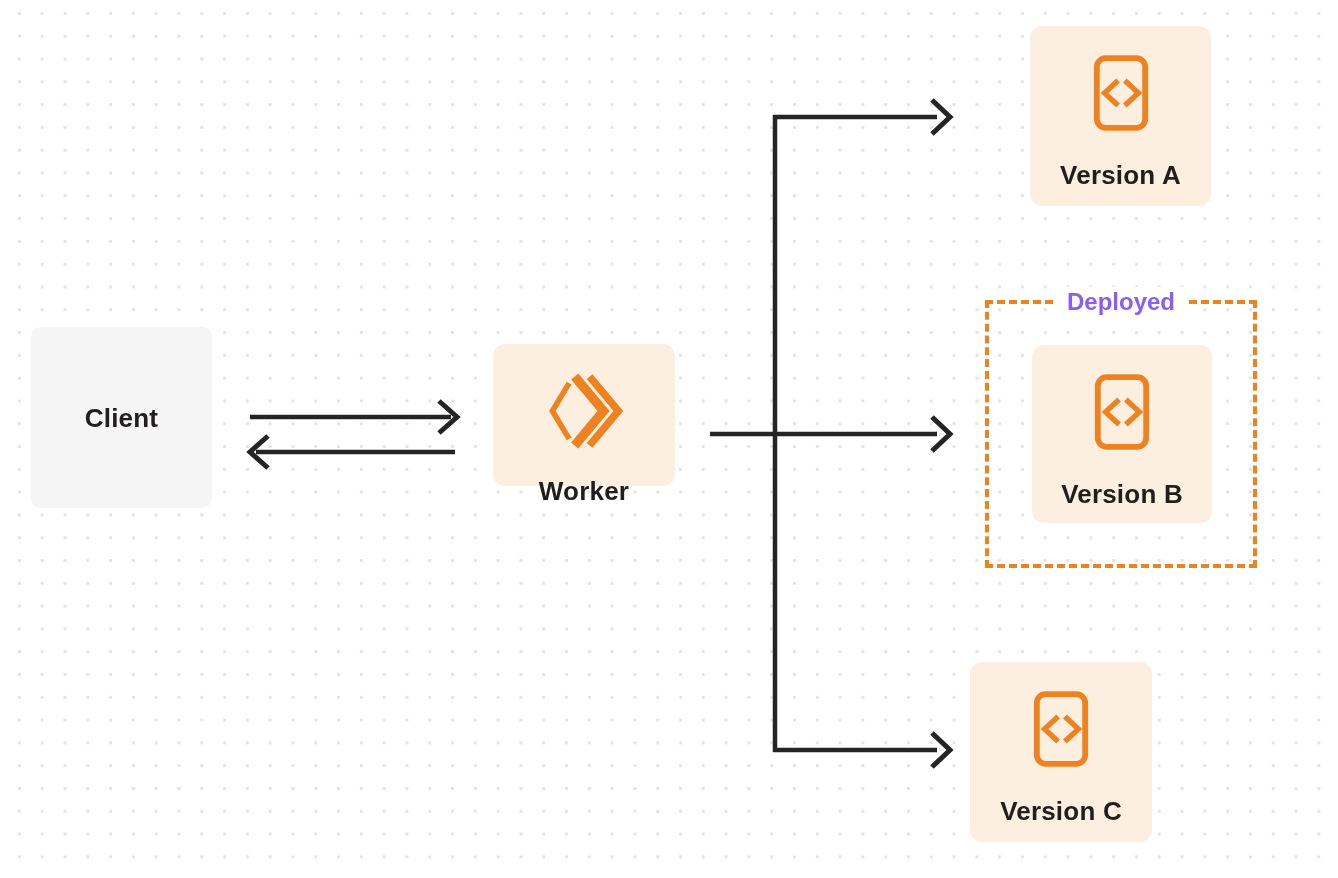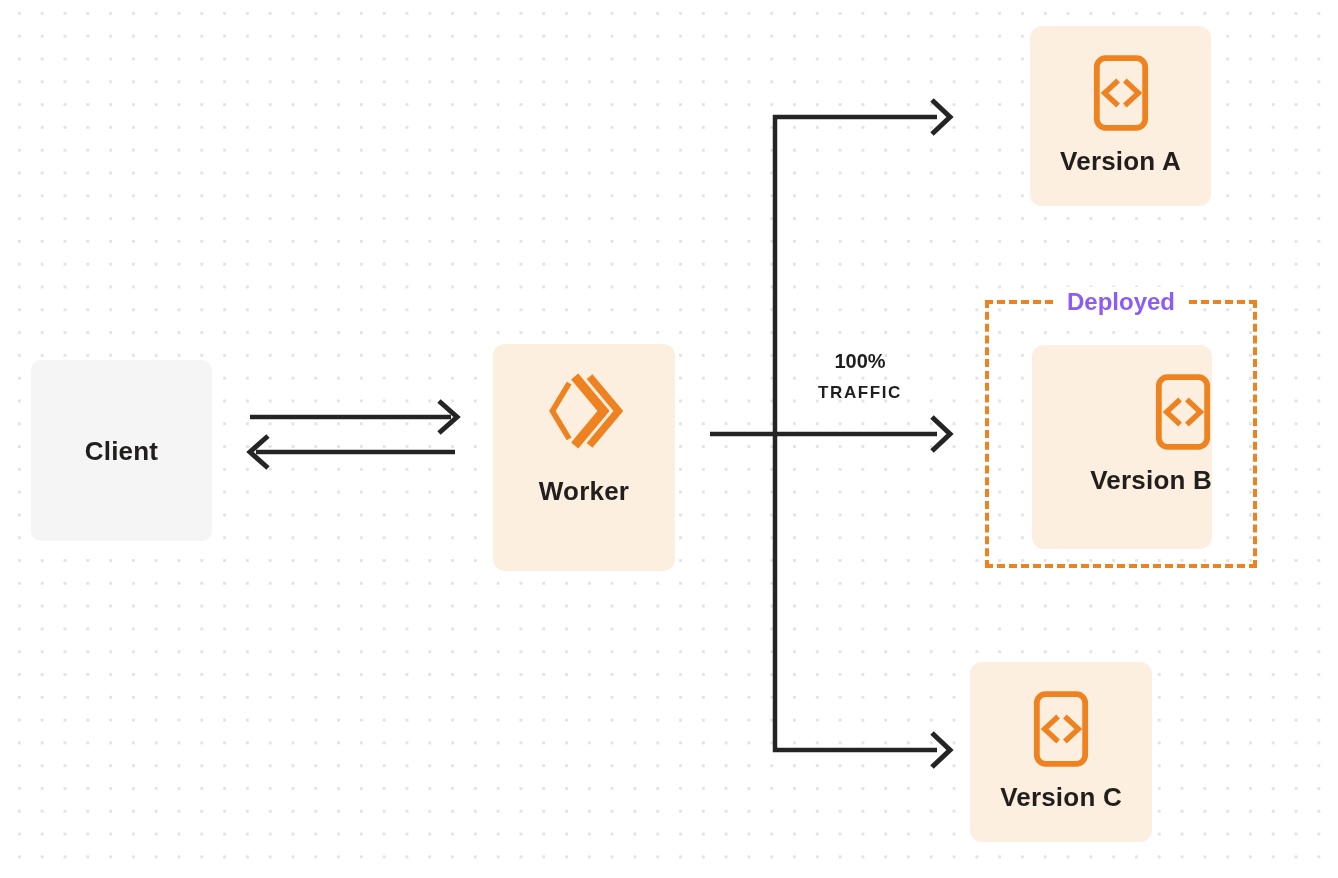"Version A" .node-version .node-label { margin-top: 14px -> 28px }
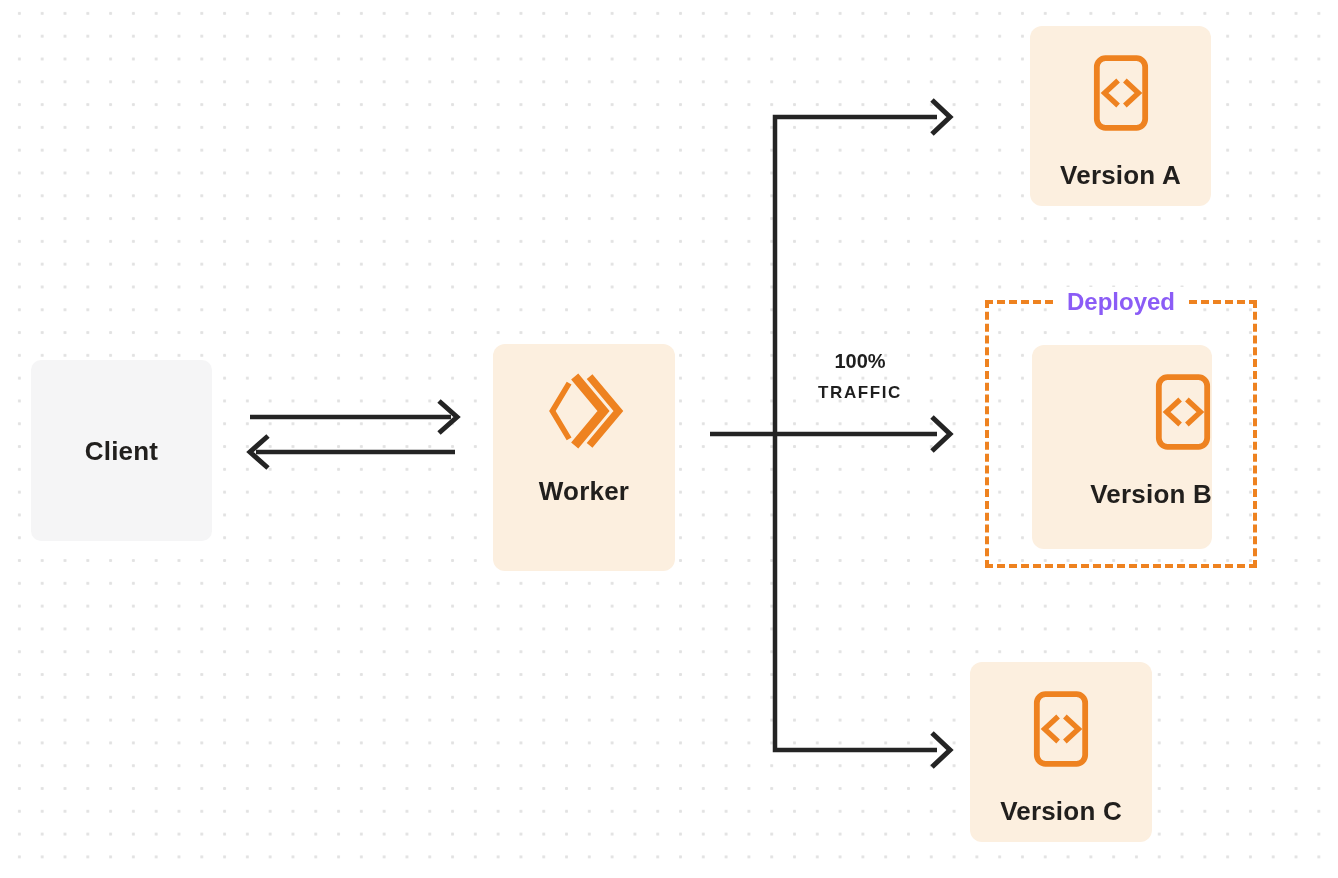"100%" div.traffic-label { html: <div> <div>100%</div> <div>TRAFFIC</div> </div> -> none }
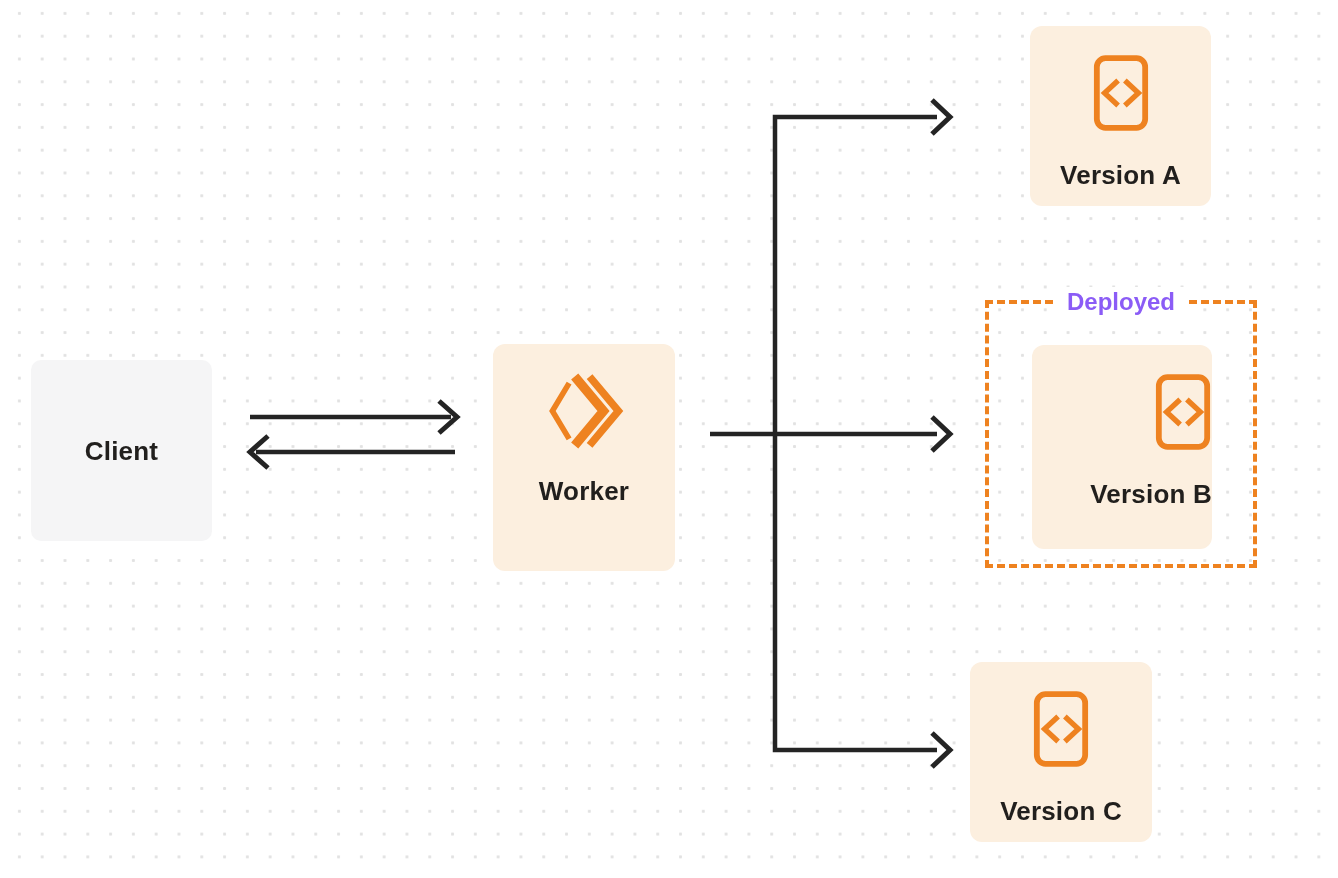"Client" .node-client { top: 360px -> 327px }
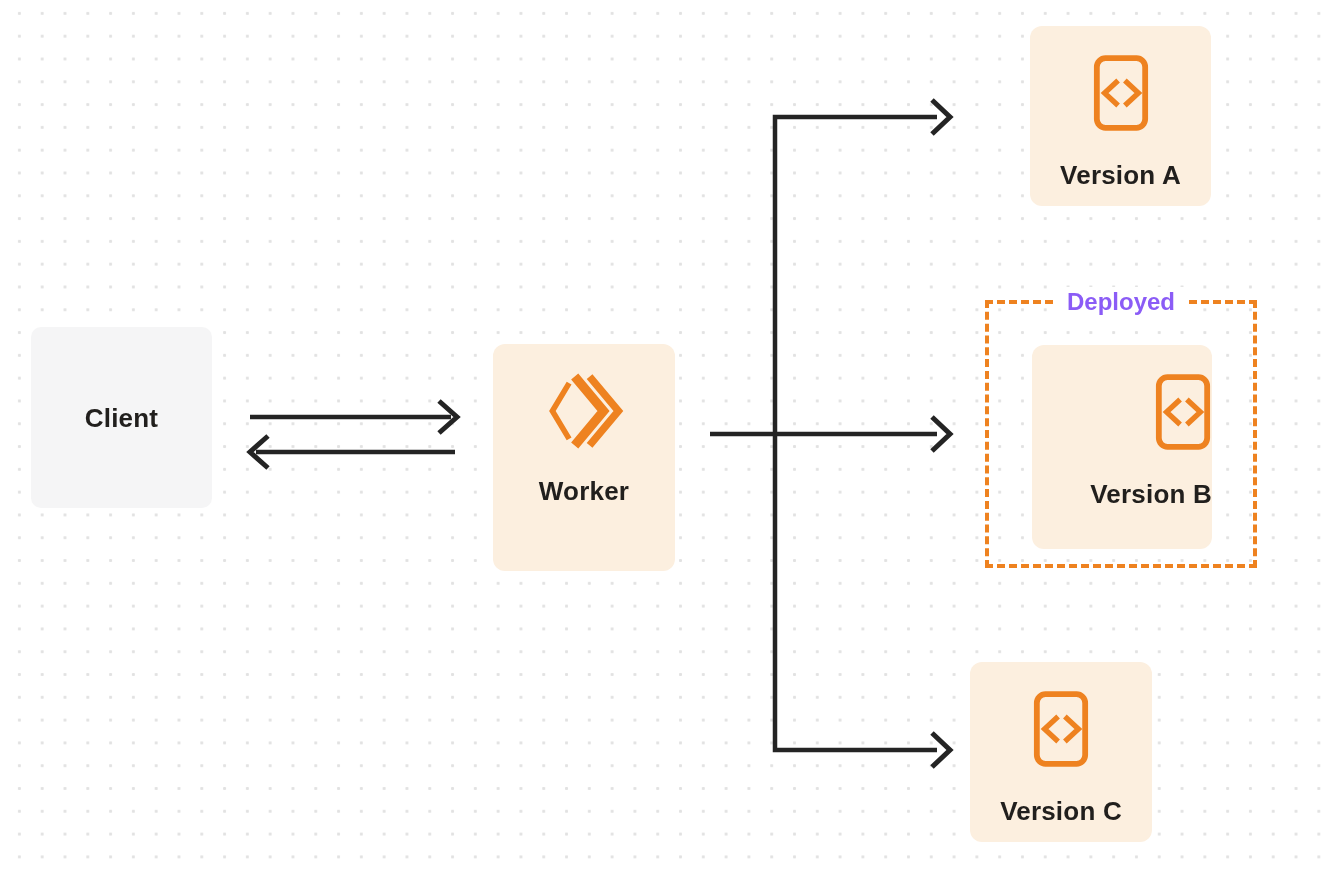"Worker" .node-worker { height: 227px -> 142px }
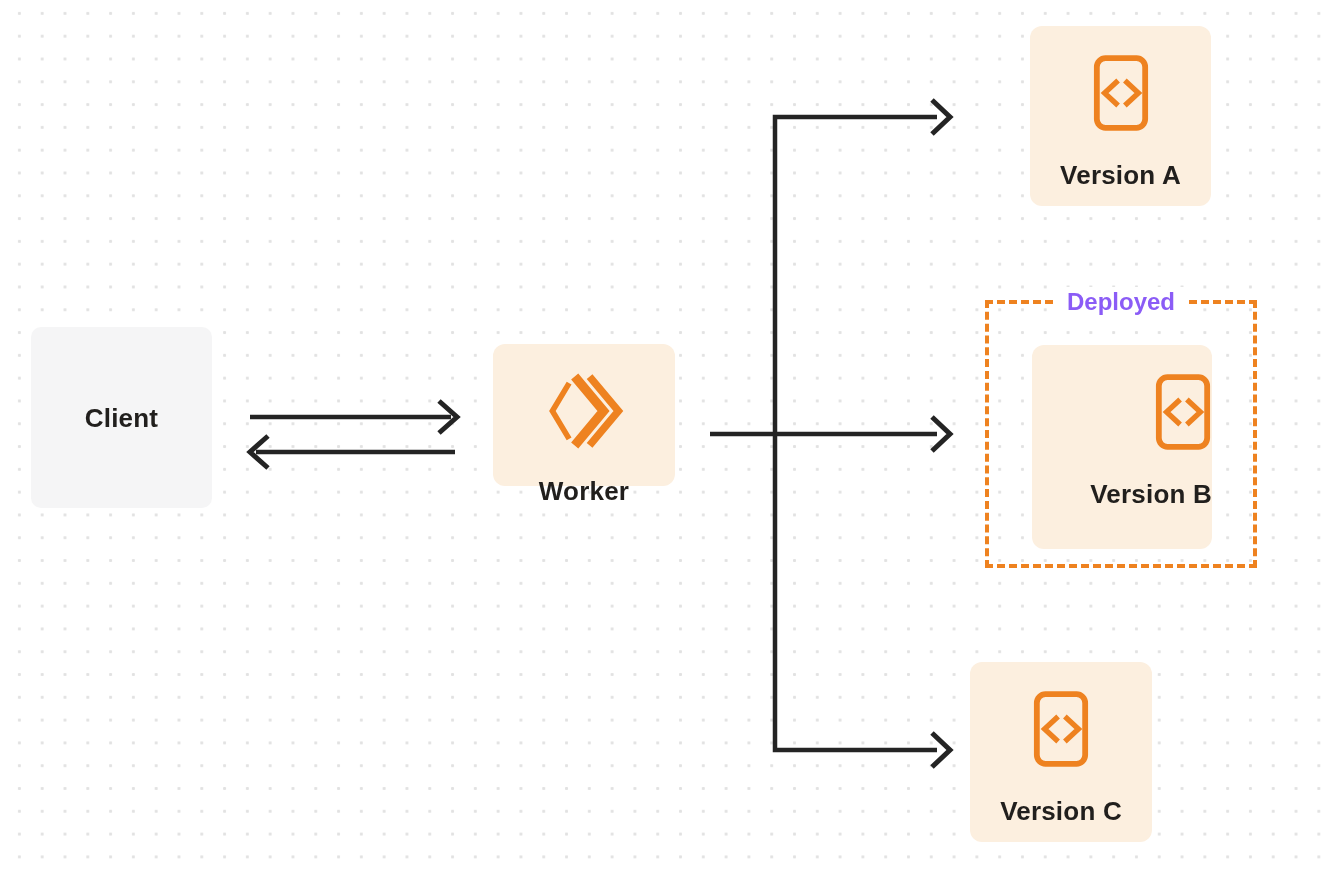"Version B" .node-version-b { align-items: flex-end -> none; height: 204px -> 178px }
